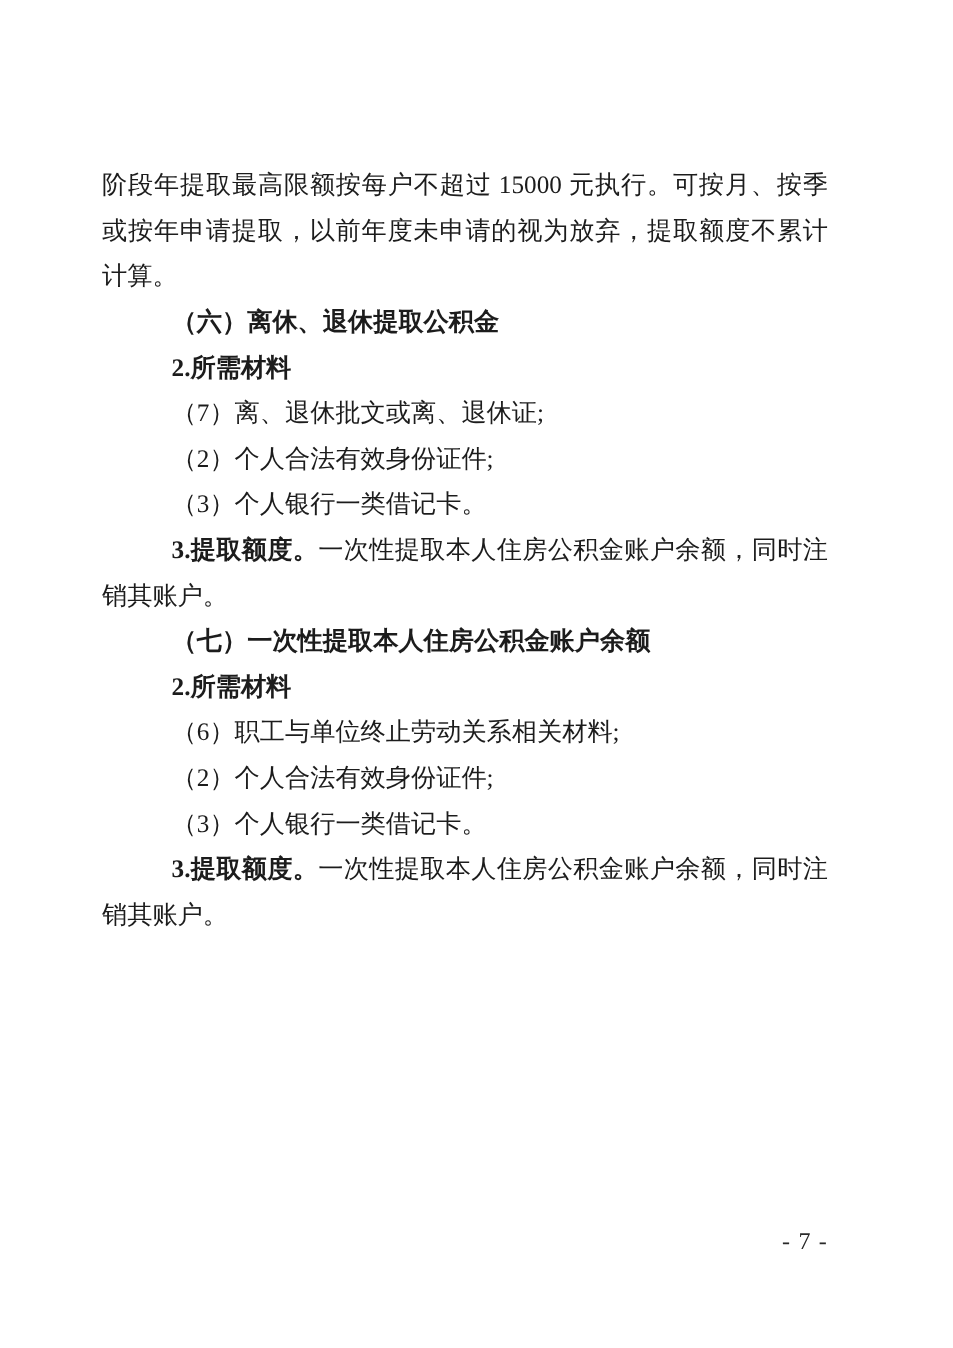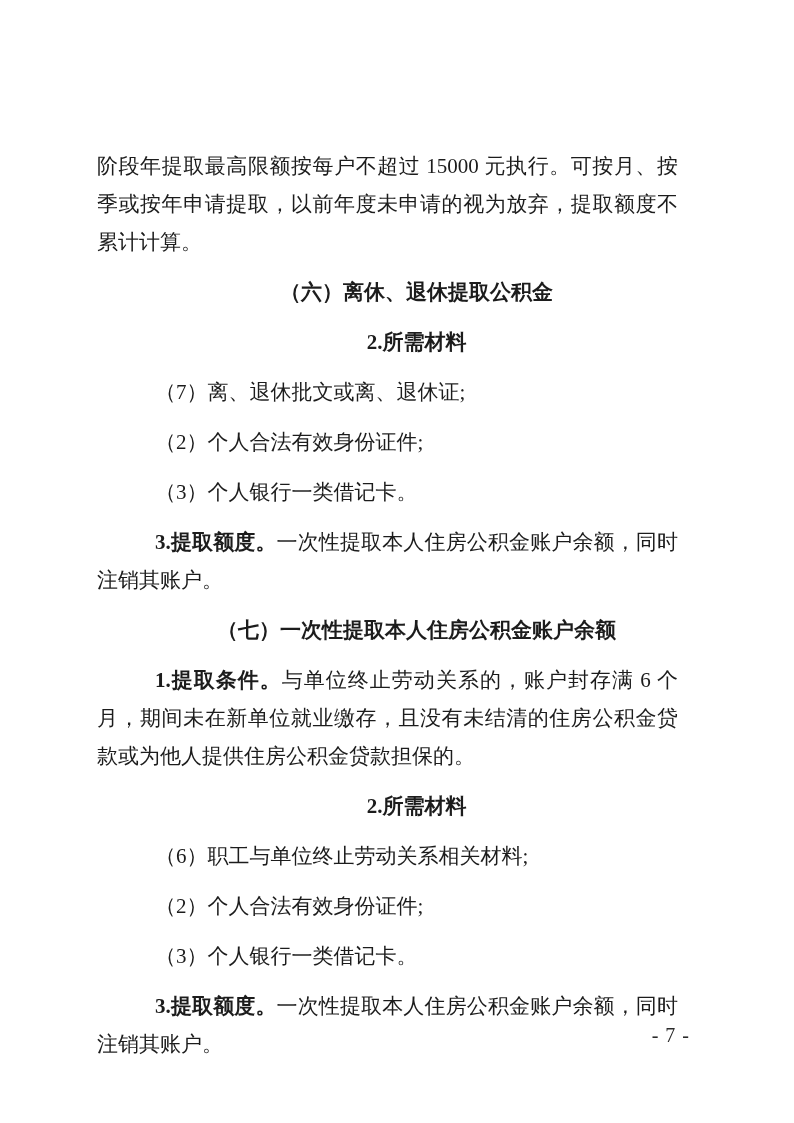"阶段年提取最高限额按每户不超过 15000" .content p { margin: 12px -> 0 }
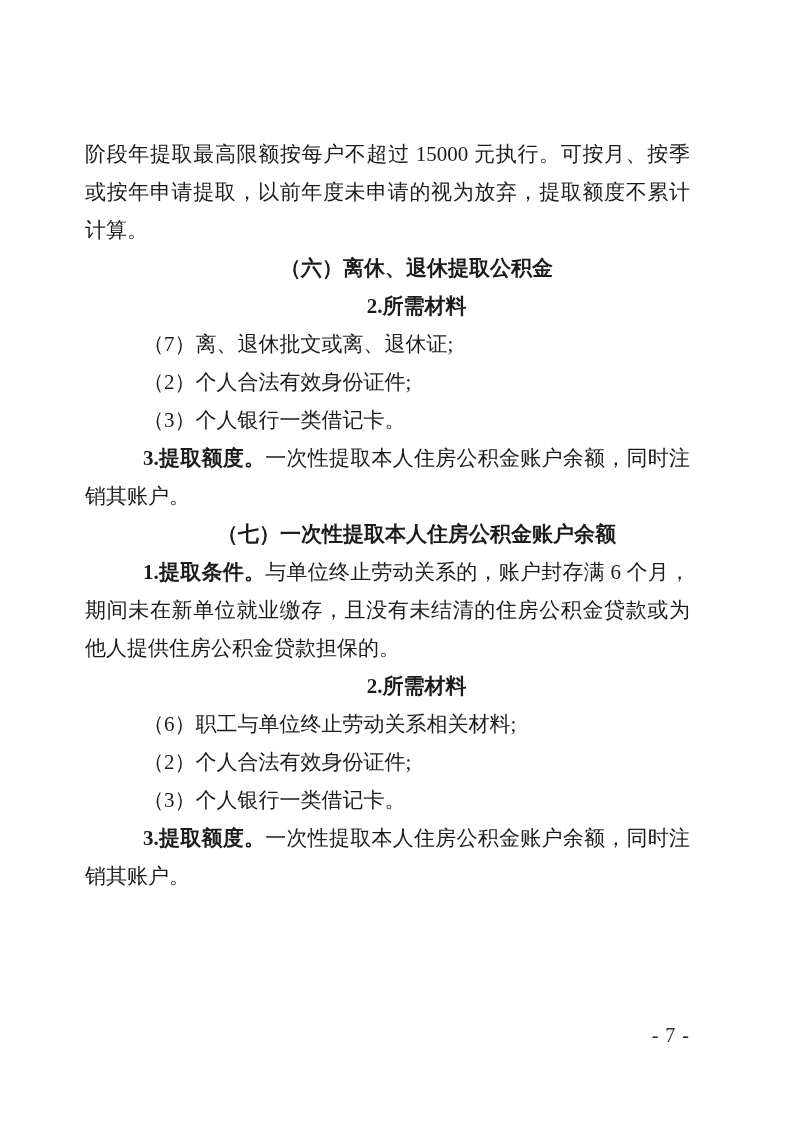"（六）离休、退休提取公积金" .para.heading, .para.subheading { text-align: center -> left }
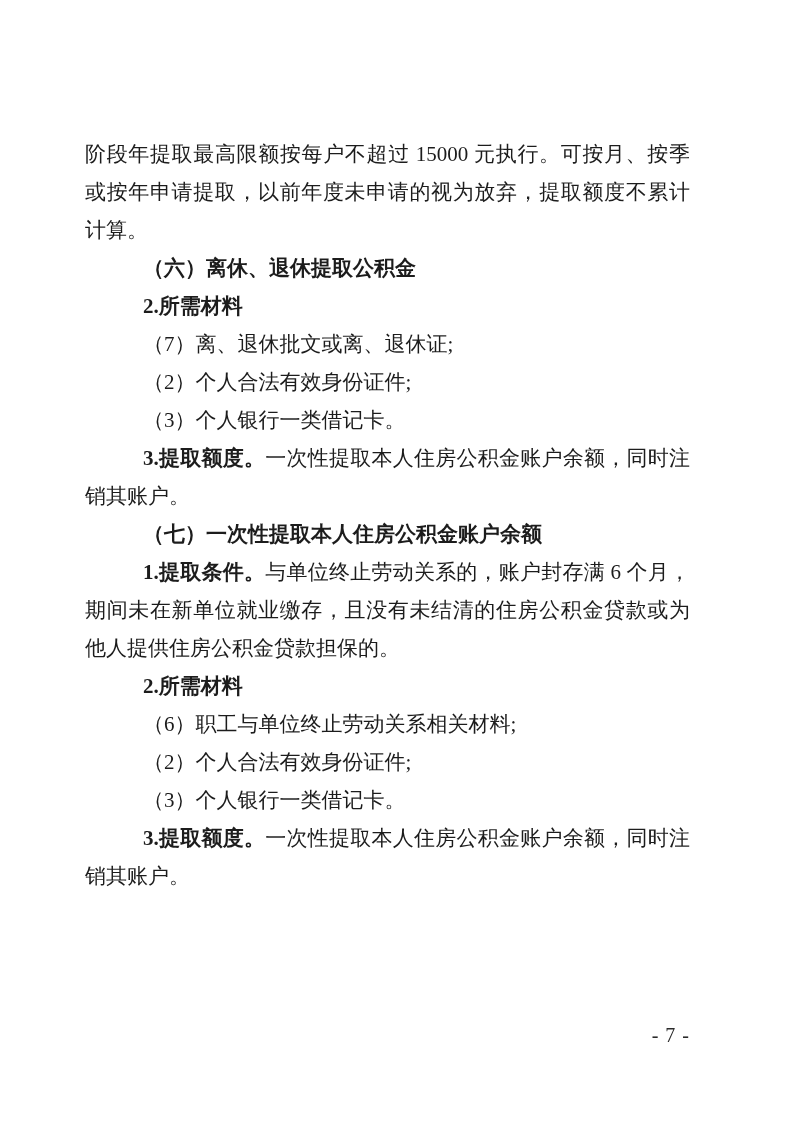"1.提取条件。与单位终止劳动关系的，账户封存满 6" p.para { html: <p><b>1.提取条件。</b>与单位终止劳动关系的，账户封存满 6 个月，期间未在新单位就业缴存，且没有未结清的住房公积金贷款或为他人提供住房公积金贷款担保的。</p> -> none }
